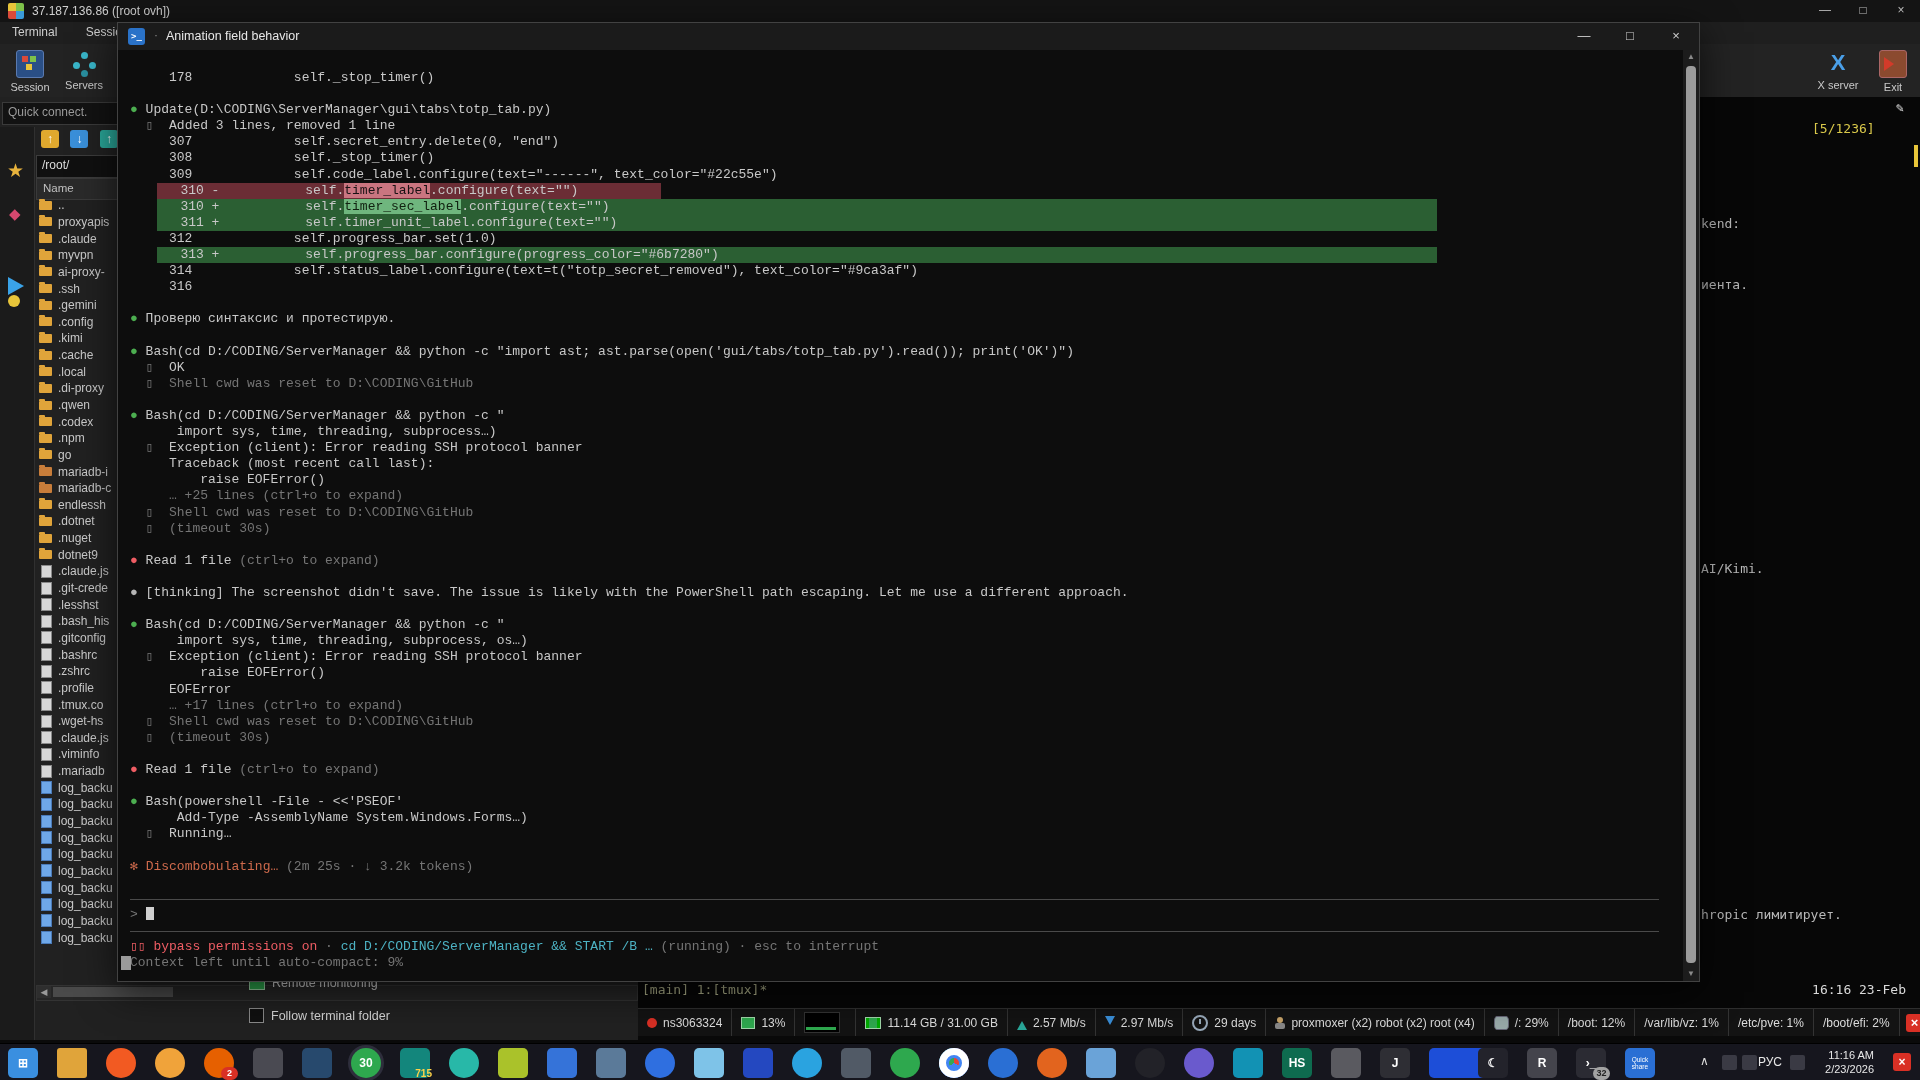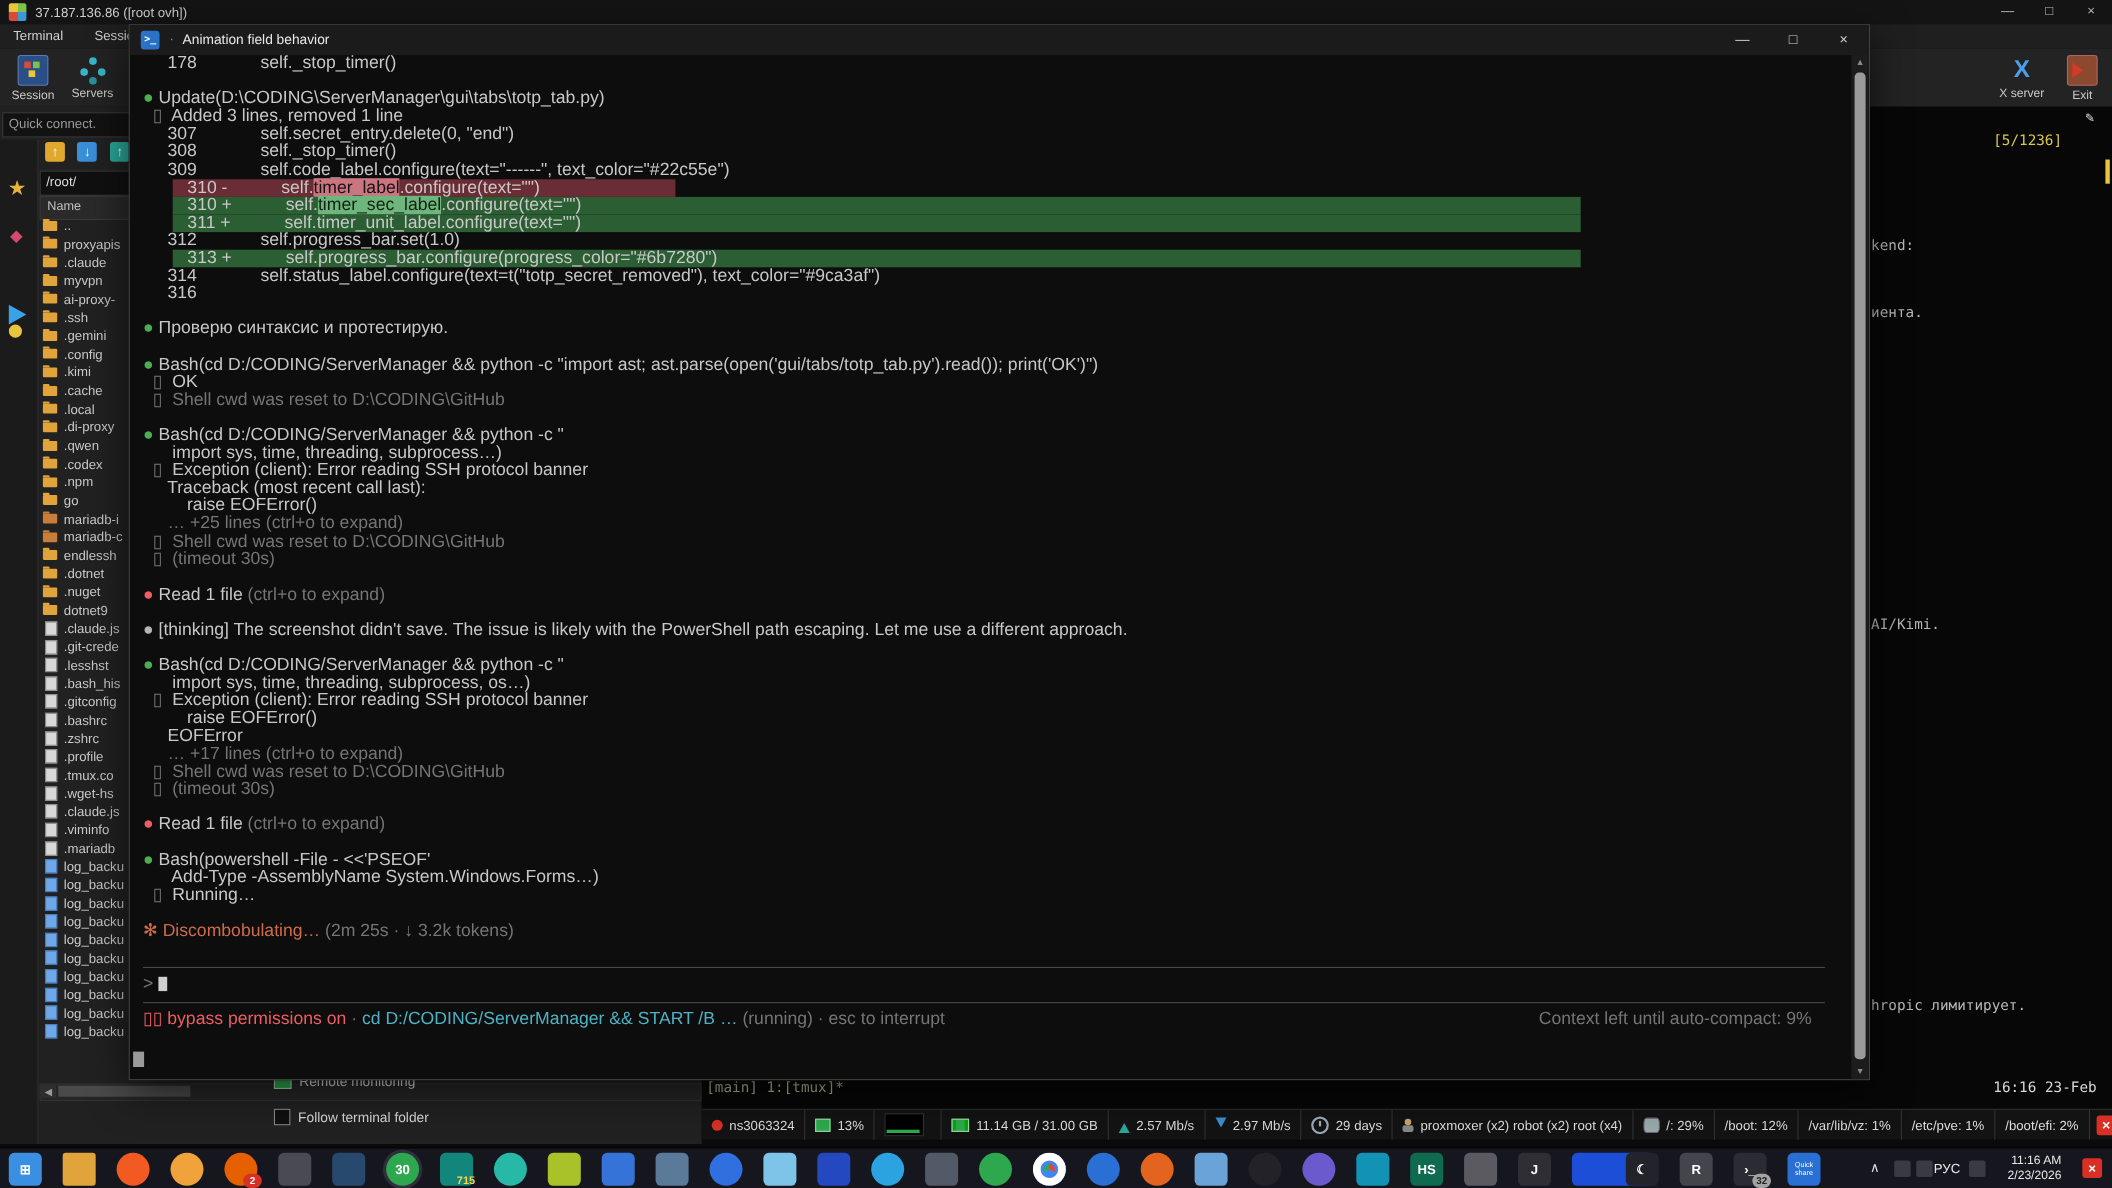"178 self._stop_timer()" .clbody { font-family: Liberation Sans, sans-serif -> Liberation Mono, monospace; font-size: 16px -> 13px; padding: 0 0 0 12px -> 20px 0 0 12px }
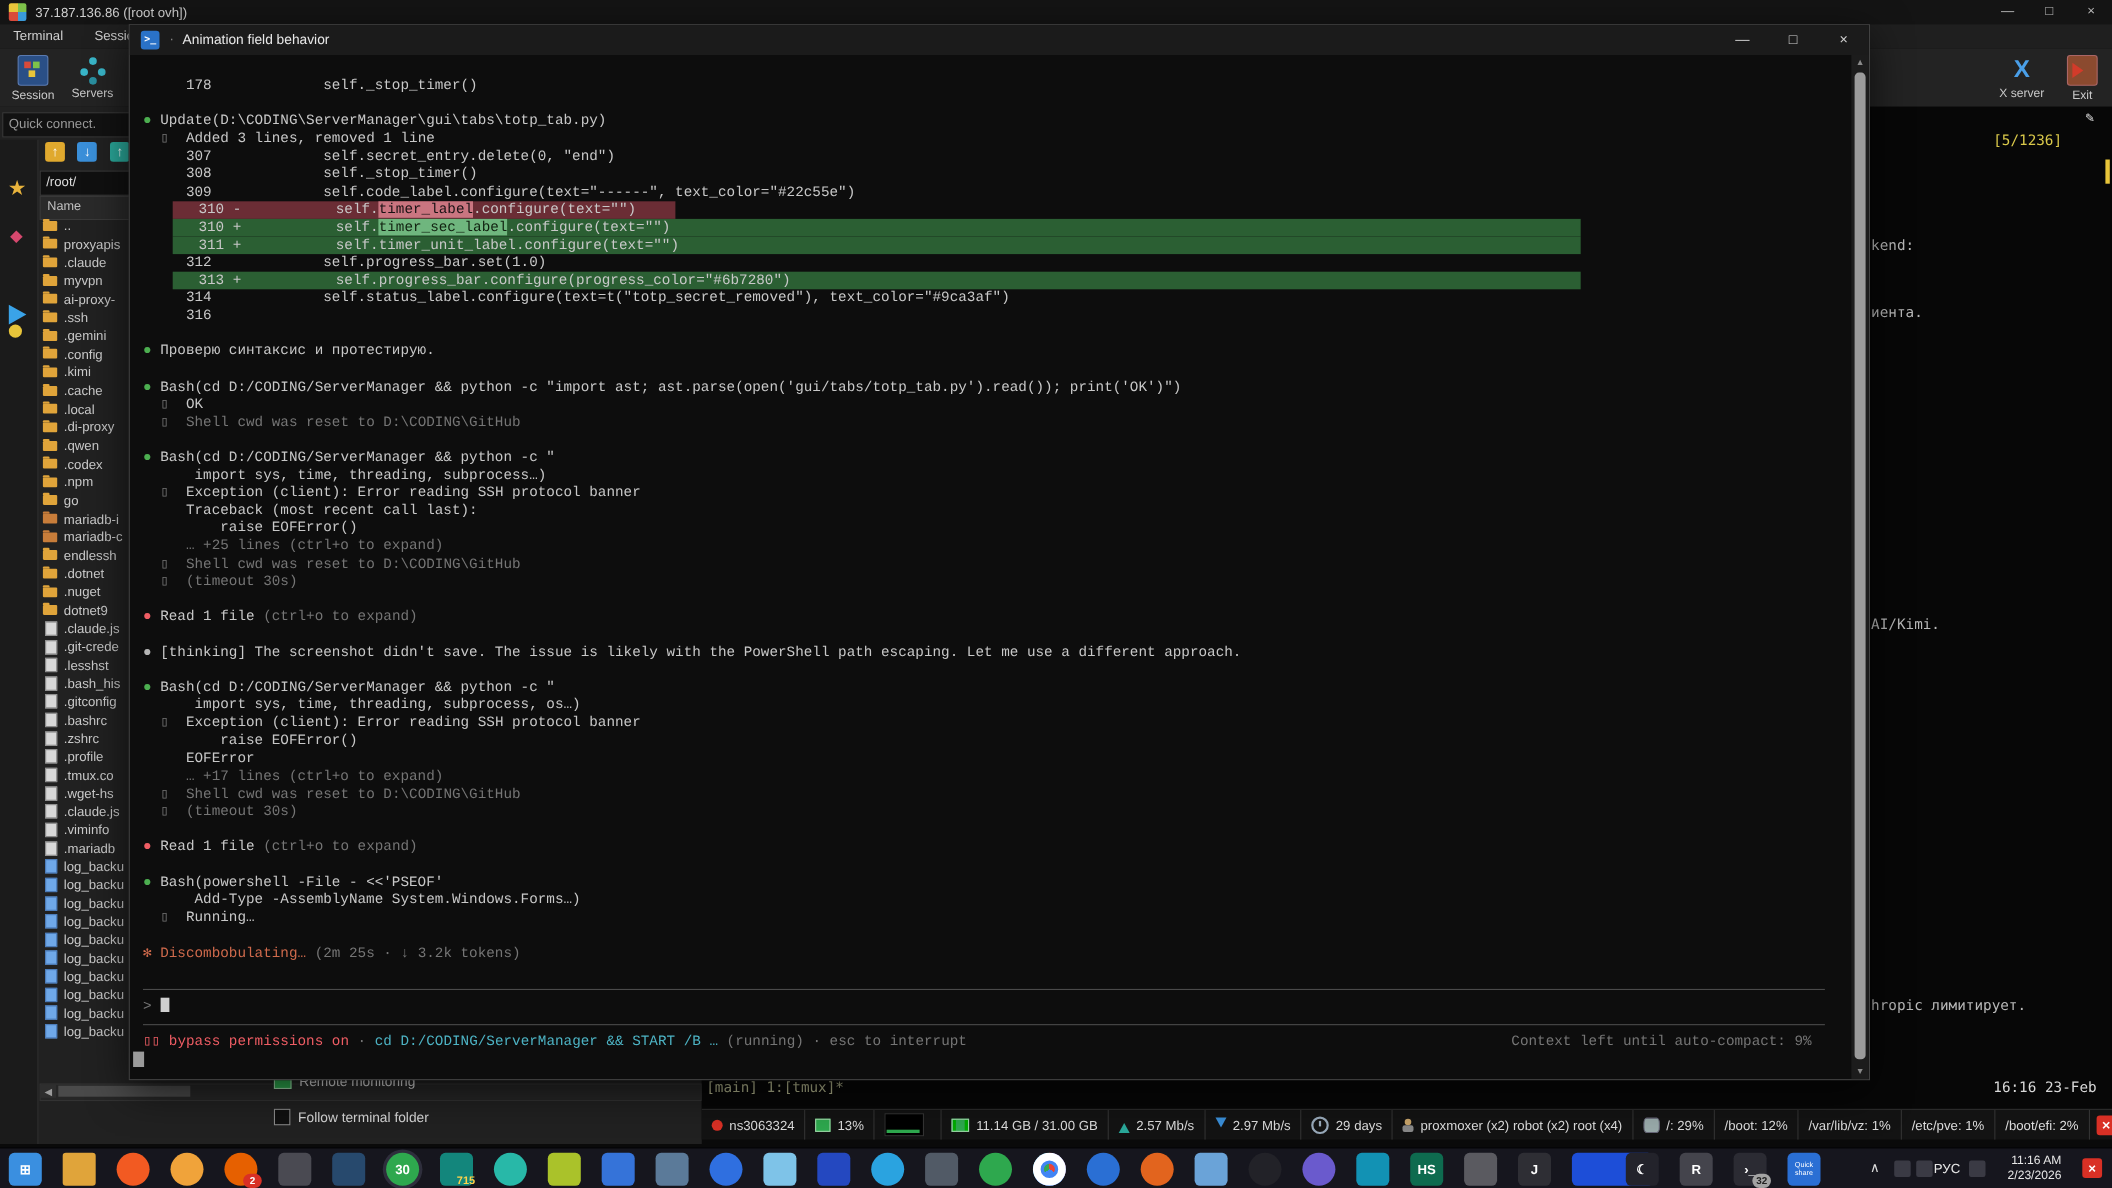"310 -" .bgdel { width: 457px -> 504px }
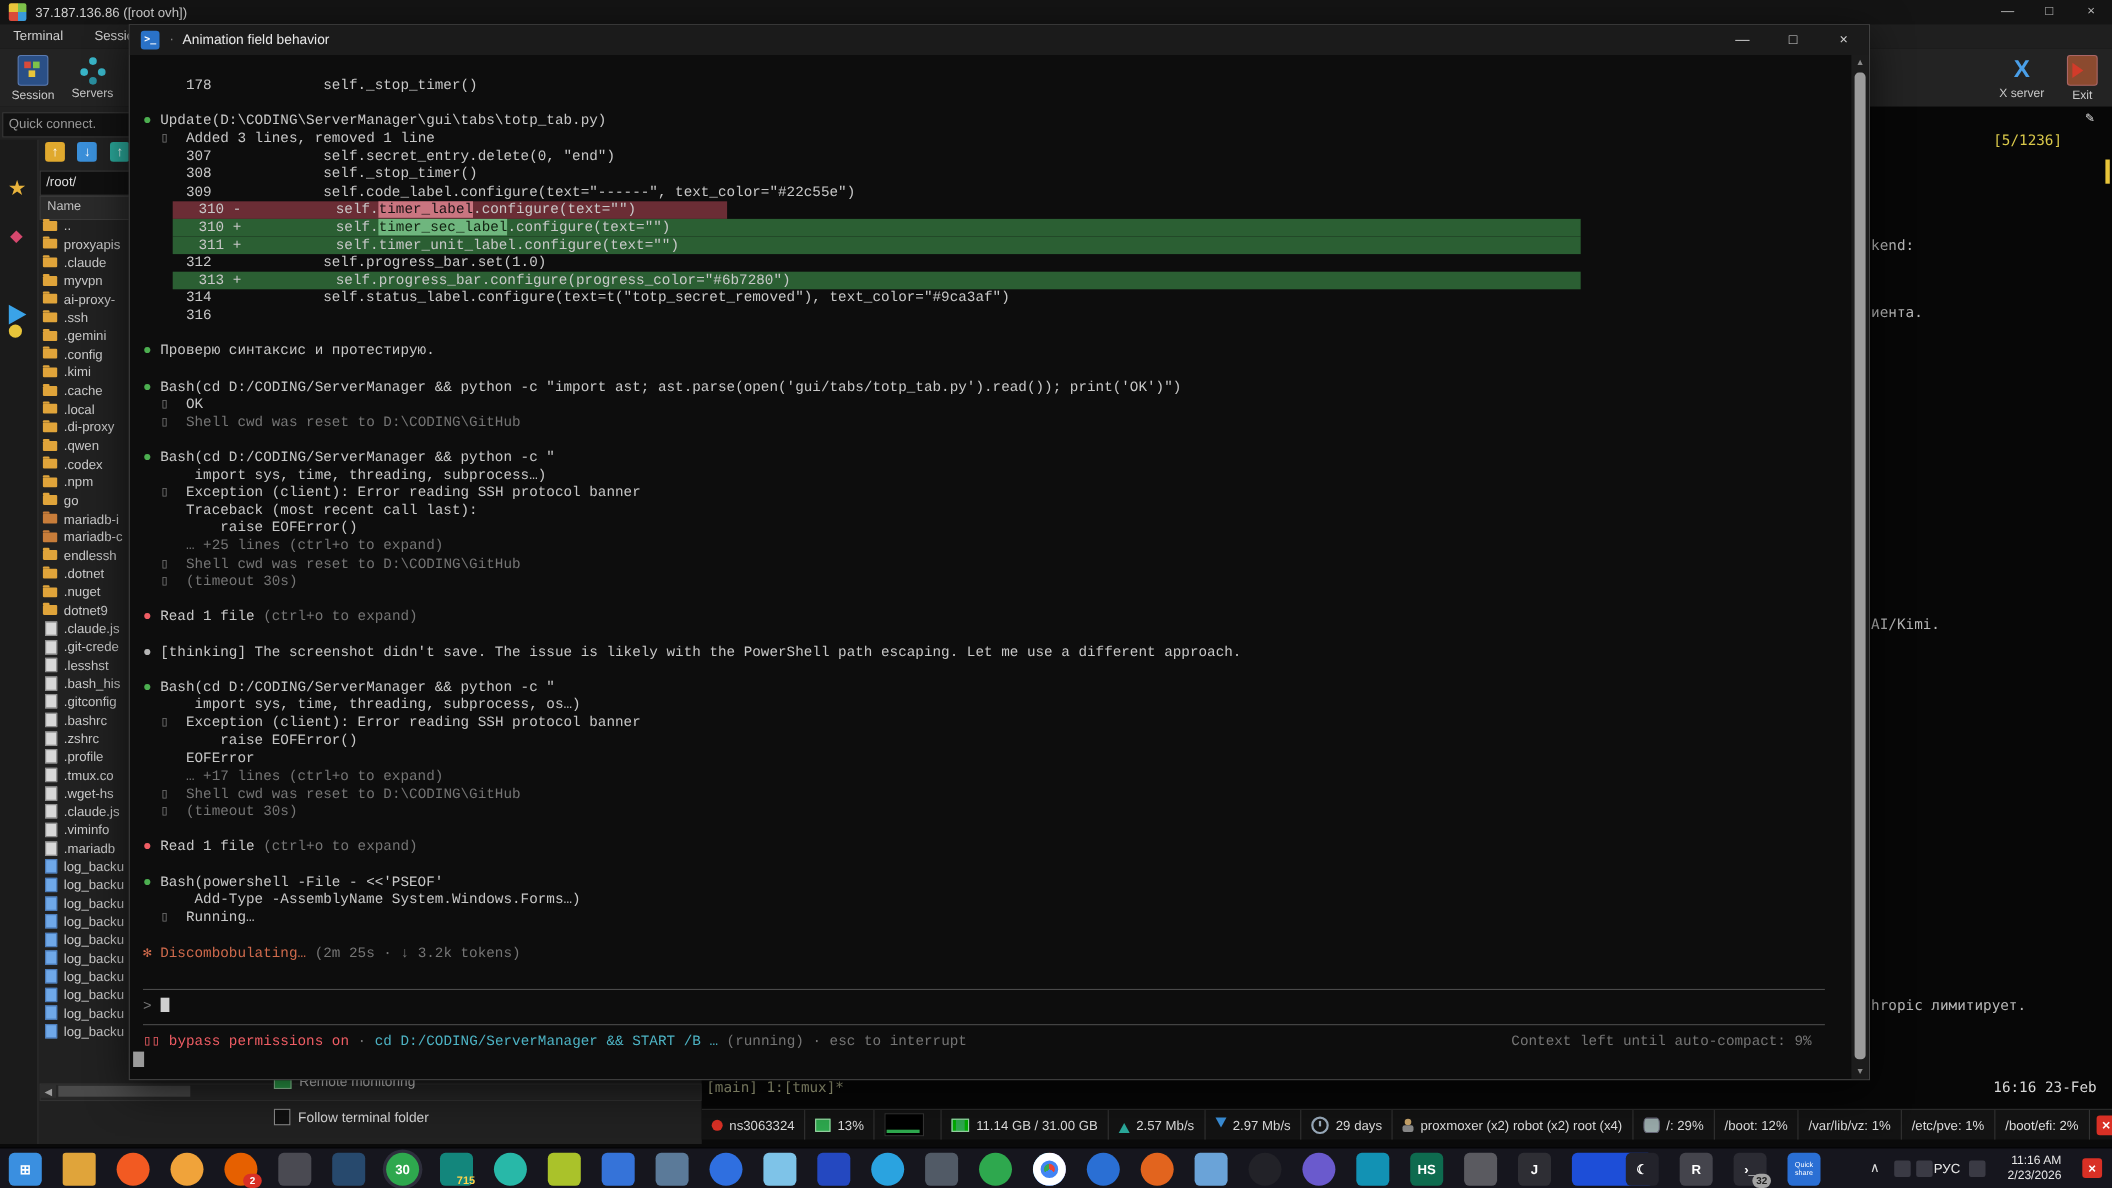"▯▯ bypass permissions on ·" .statusrow { flex-direction: none -> column }
